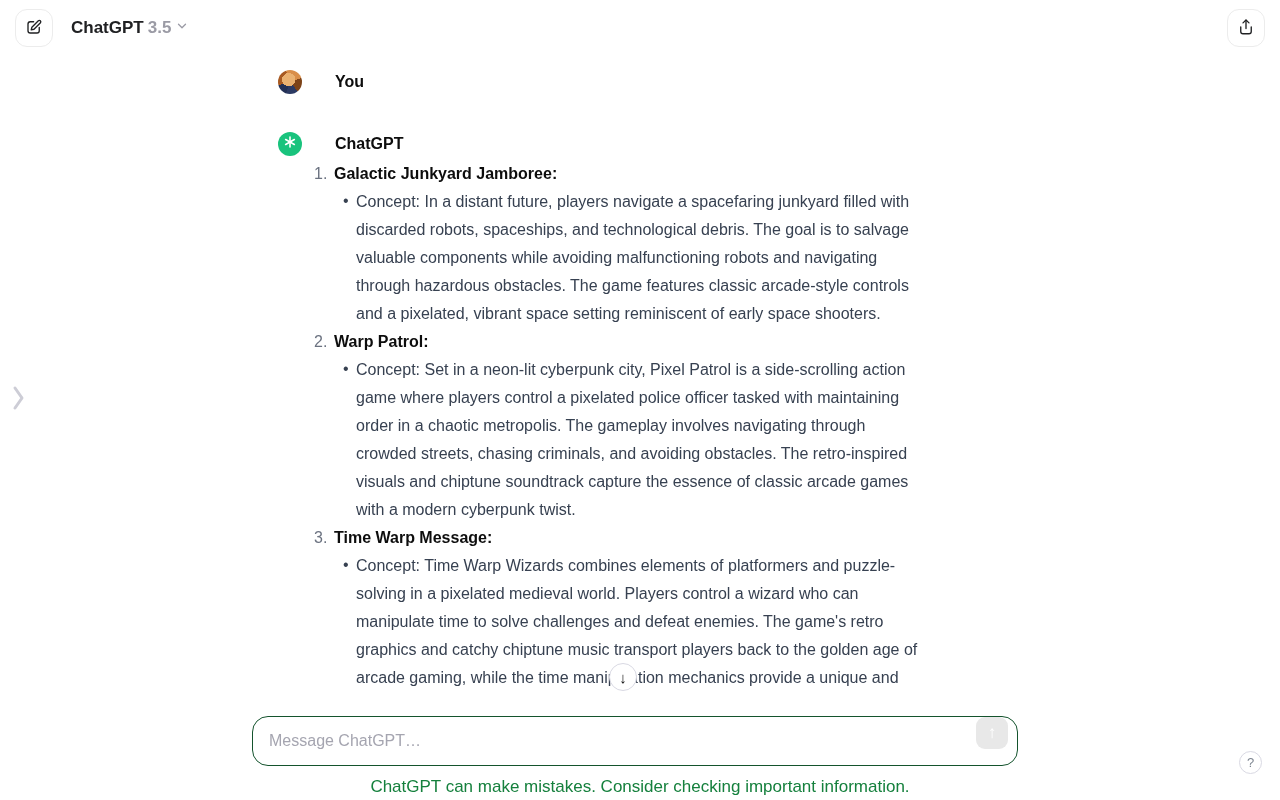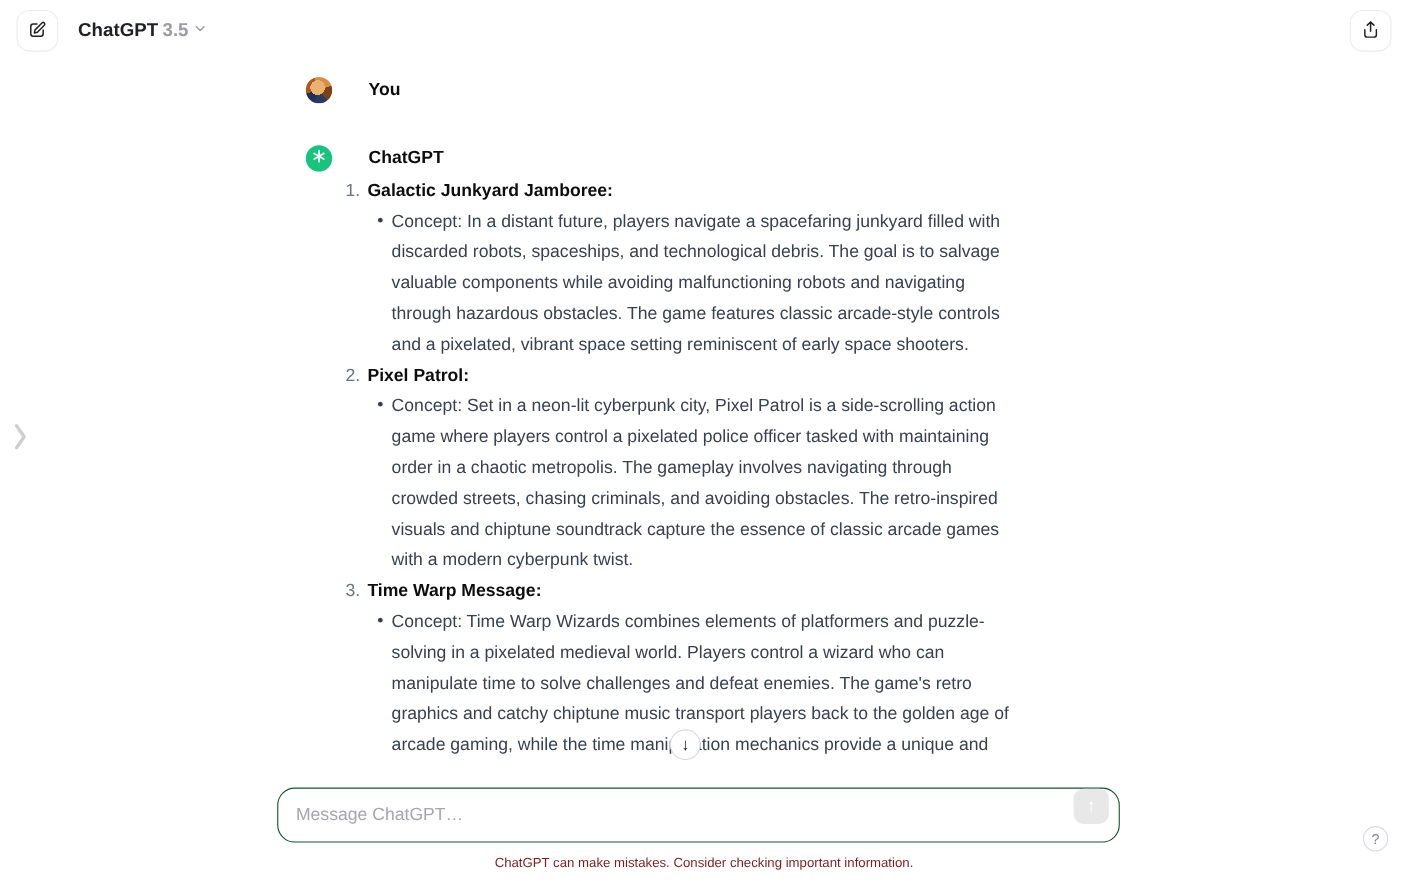"Pixel Patrol:" span.item-title { text: Pixel -> Warp }
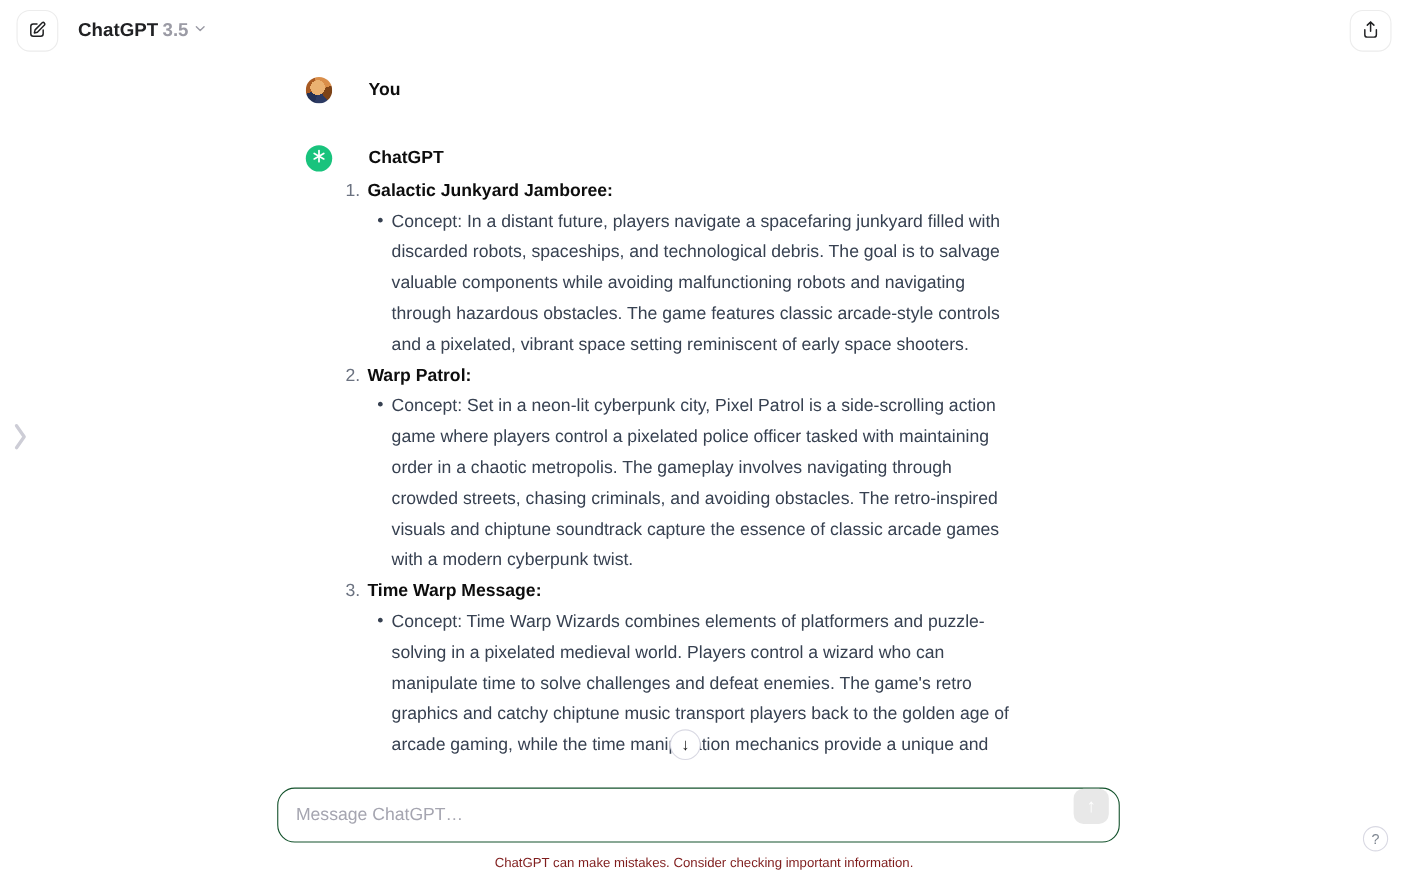"ChatGPT can make mistakes. Consider" .disclaimer { color: #7f1d1d -> #15803d; font-size: 12px -> 17px }
